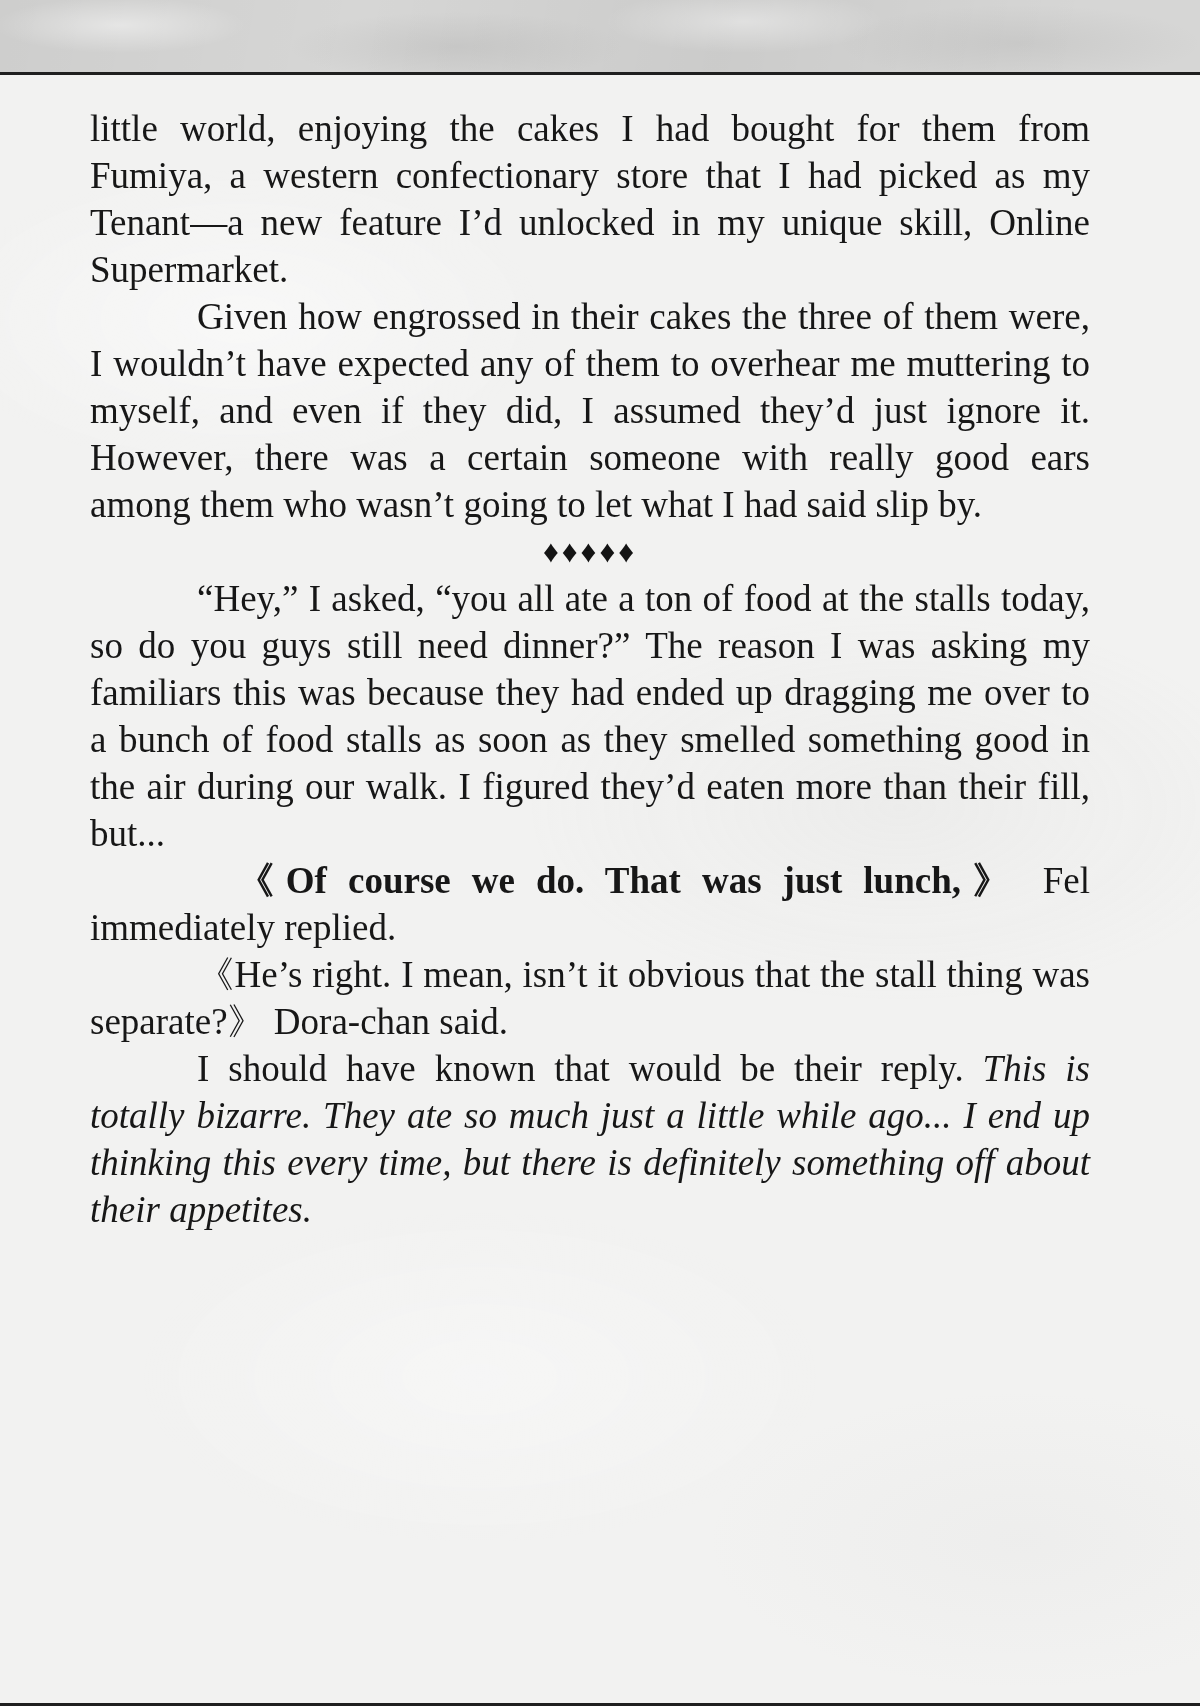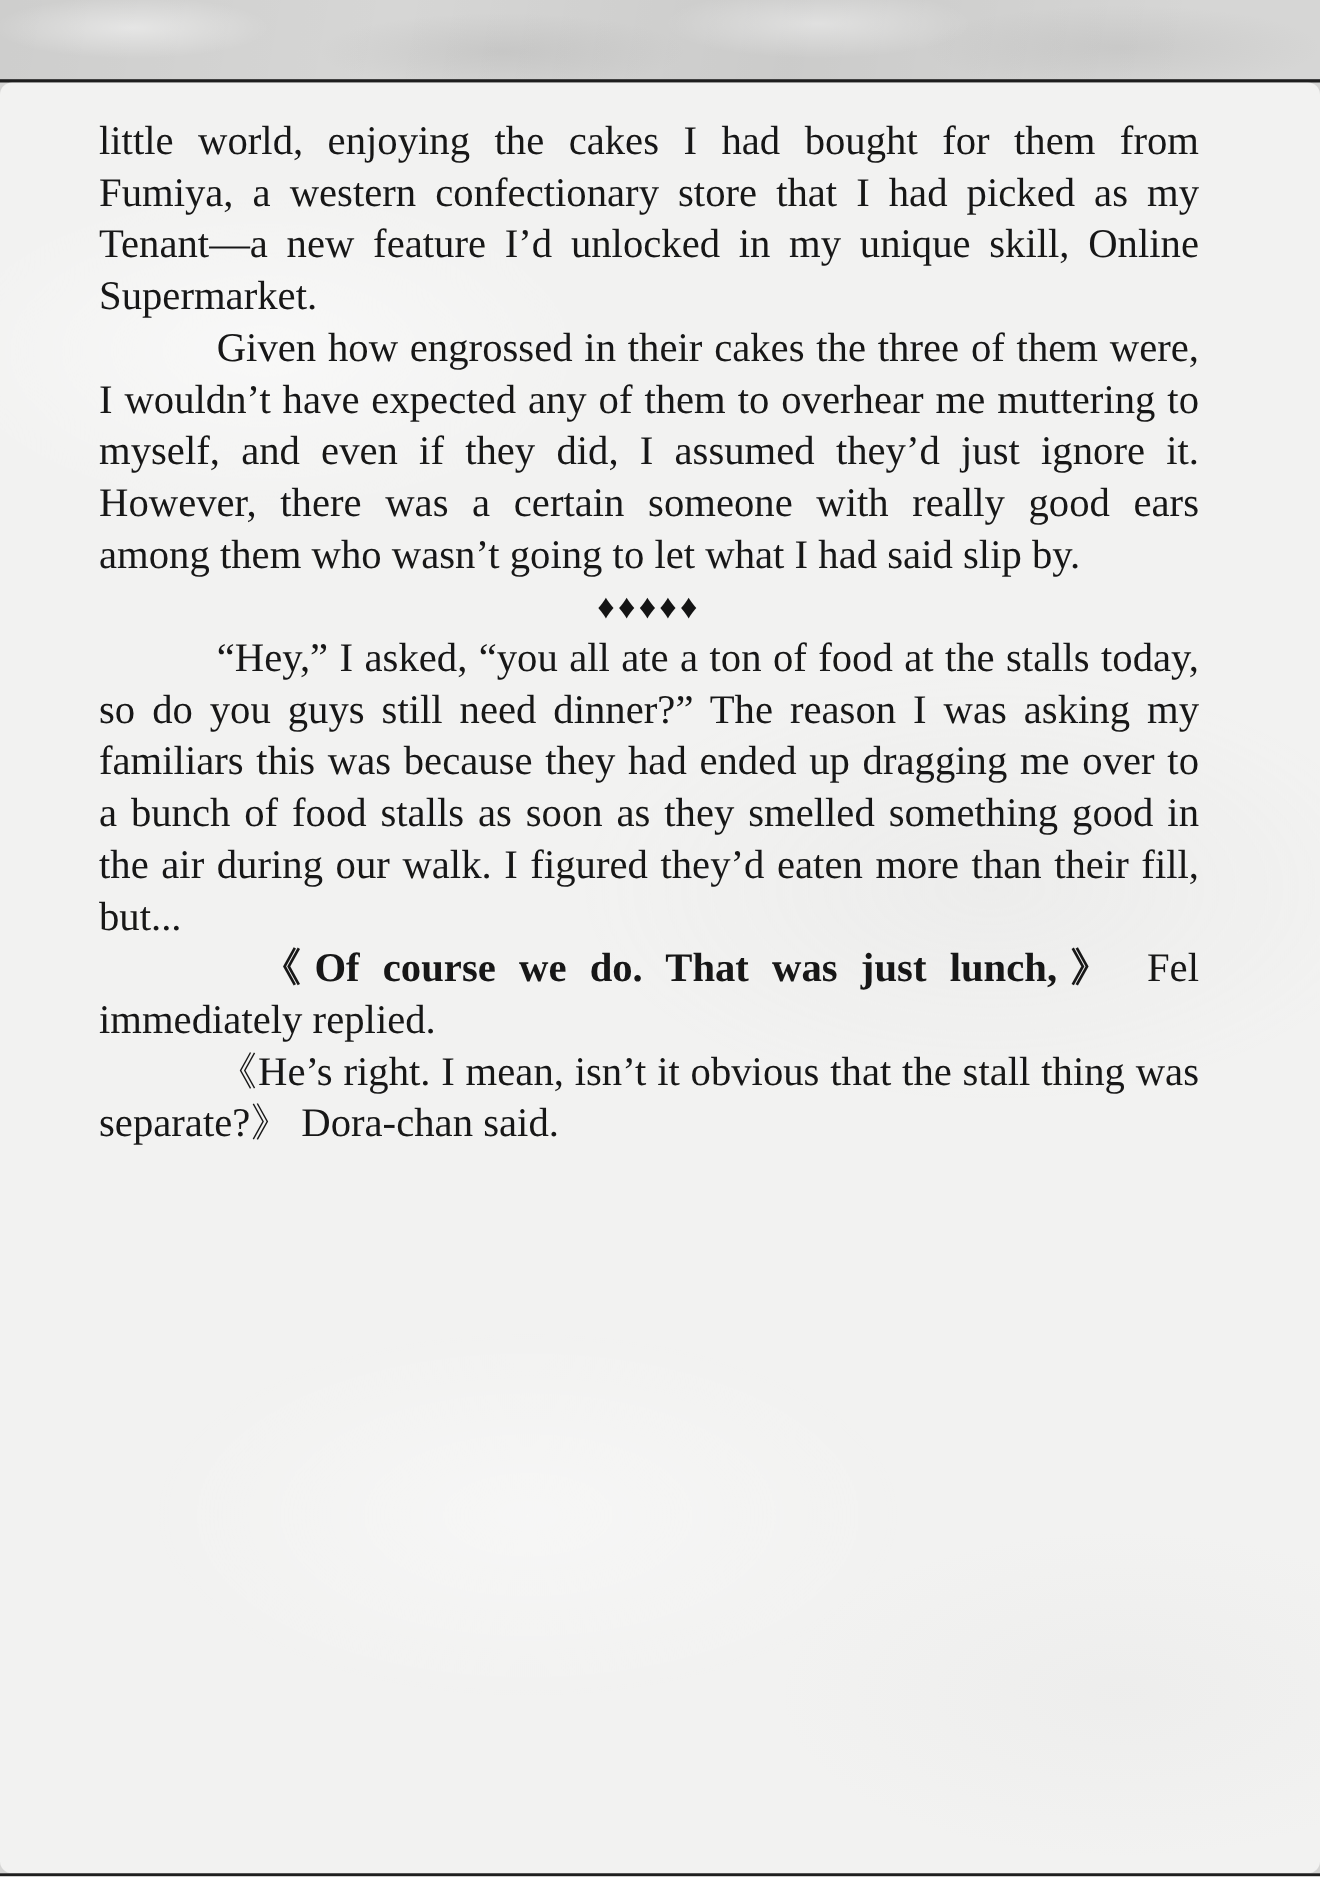"little world, enjoying the cakes" .page { border-radius: 11px -> none }
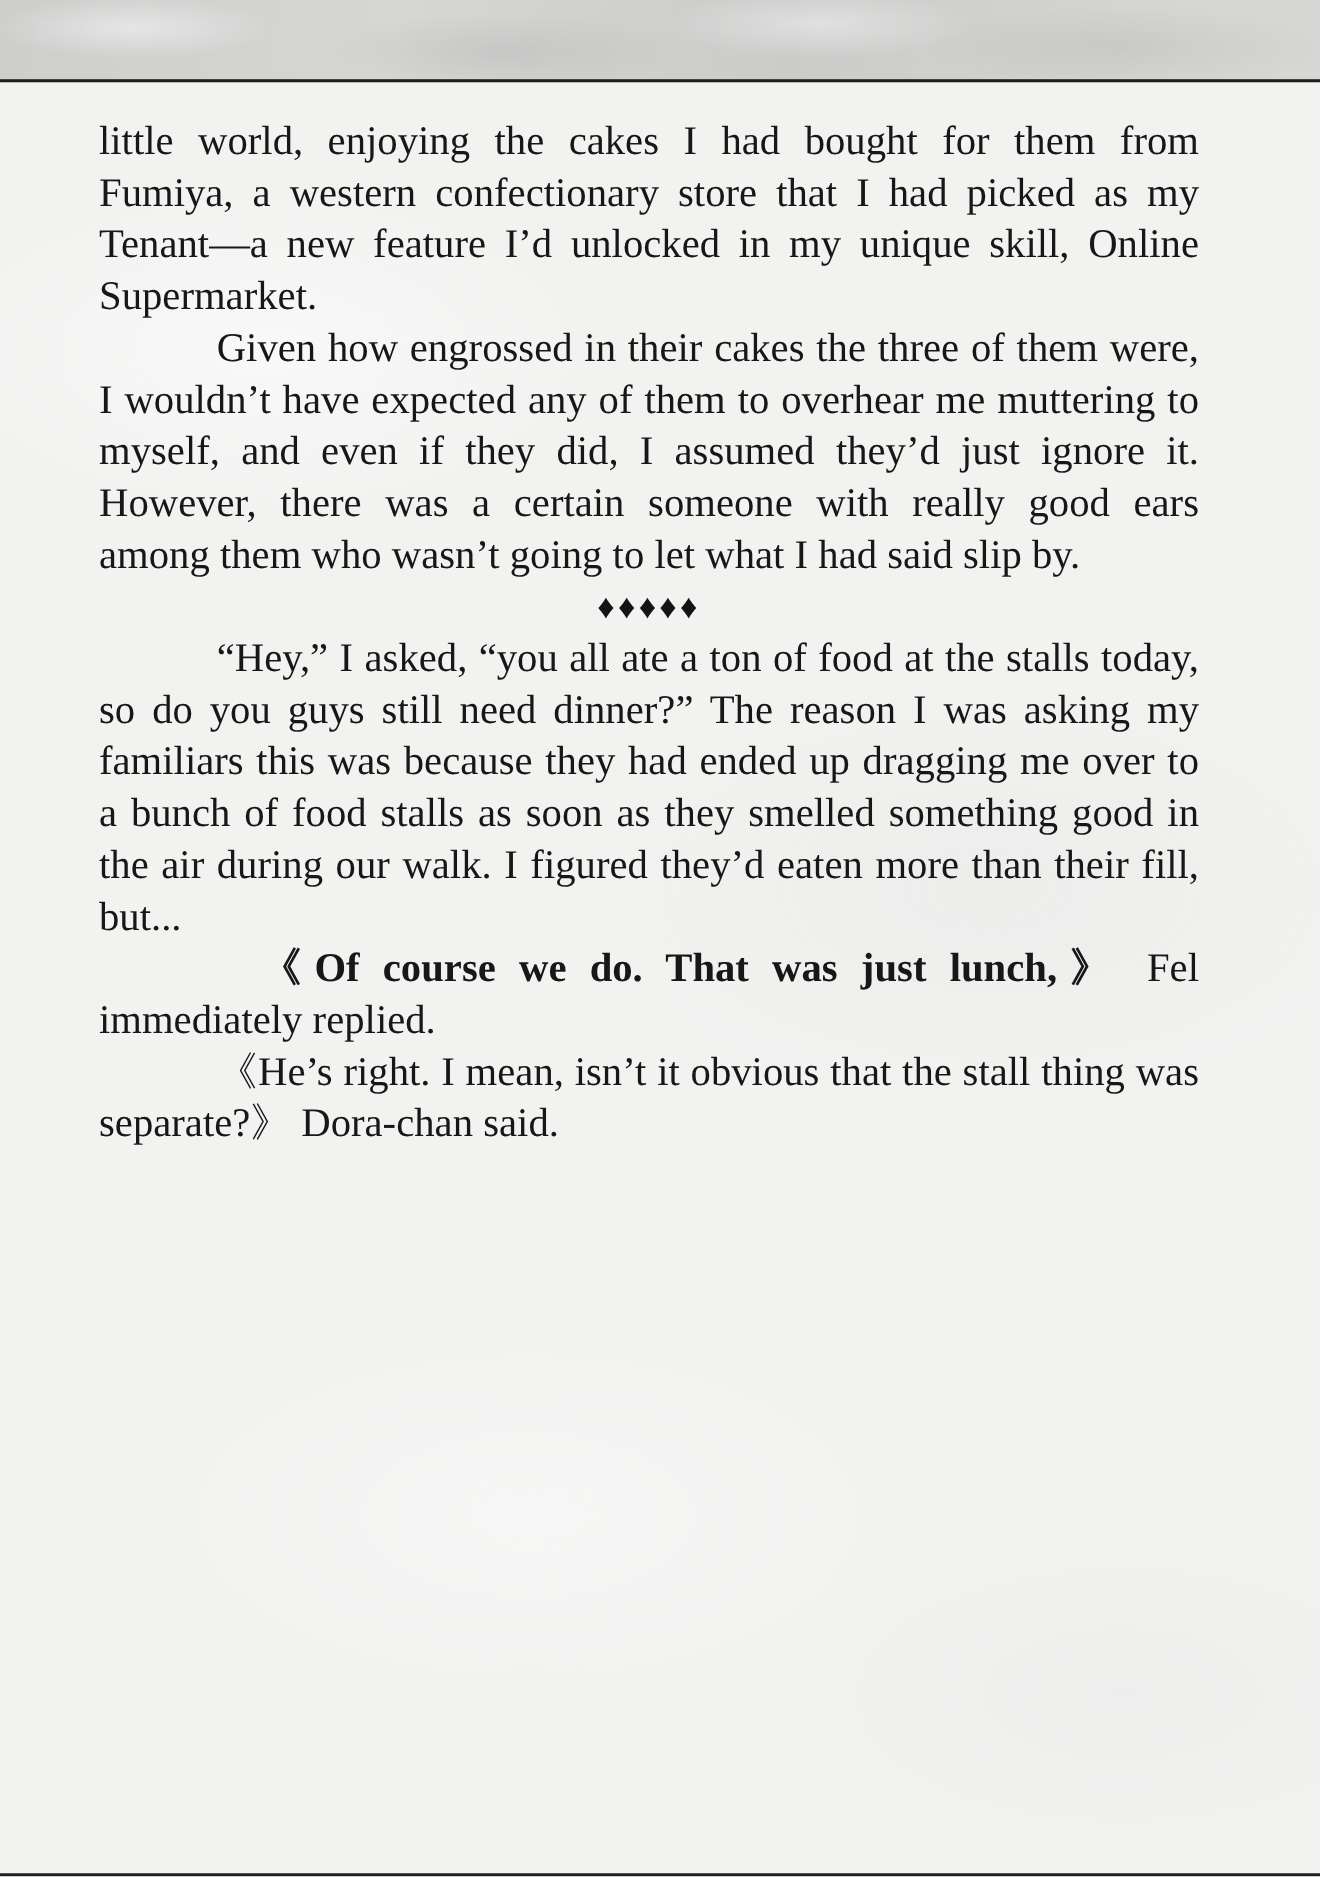"I should have known that" p.indent { html: none -> <p><span>I should have known that would be their reply. </span><span>This is totally bizarre. They ate so much just a little while ago... I end up thinking this every time, but there is definitely something off about their appetites.</span></p> }
